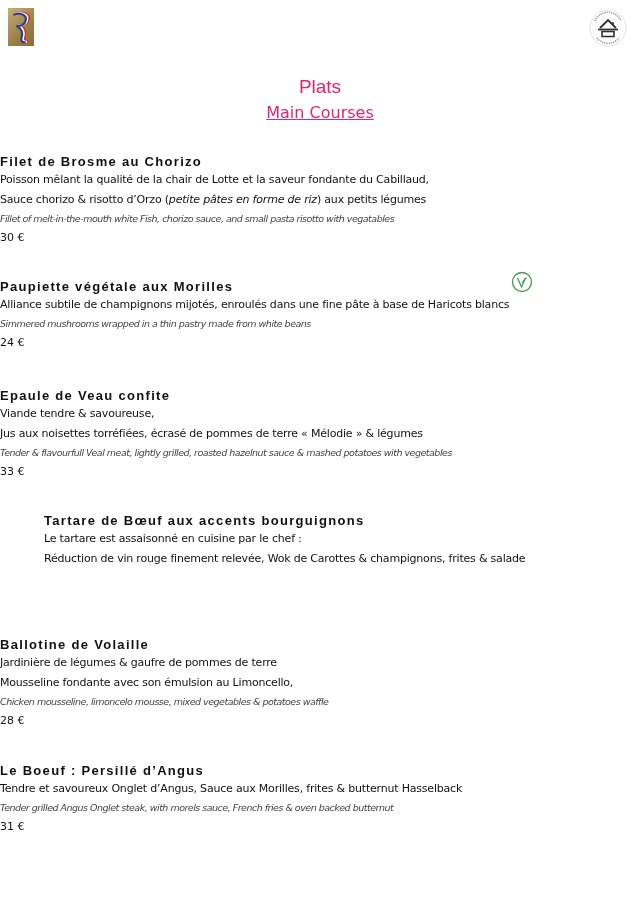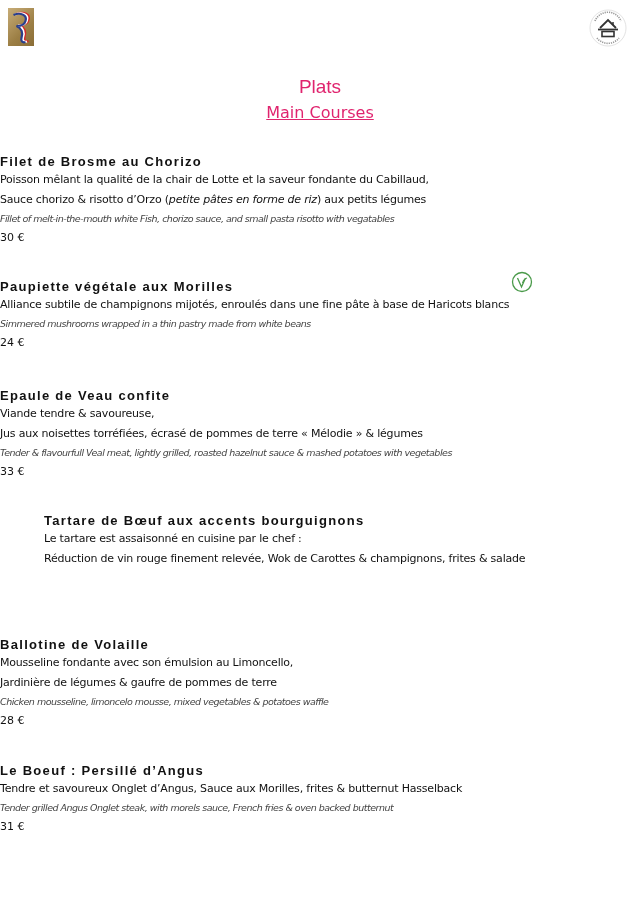"Mousseline fondante avec son émulsion" div.dish-desc { order: before "Jardinière de légumes & gaufre" -> after "Jardinière de légumes & gaufre" }
